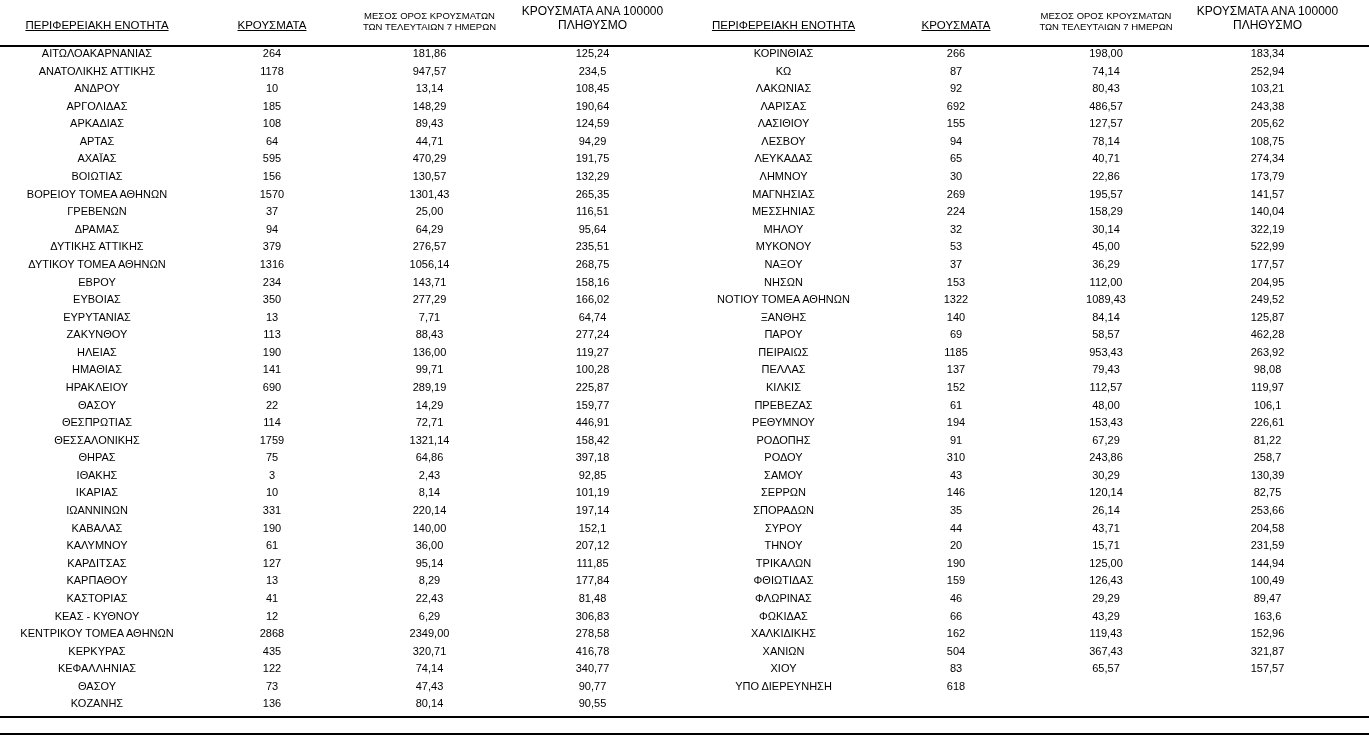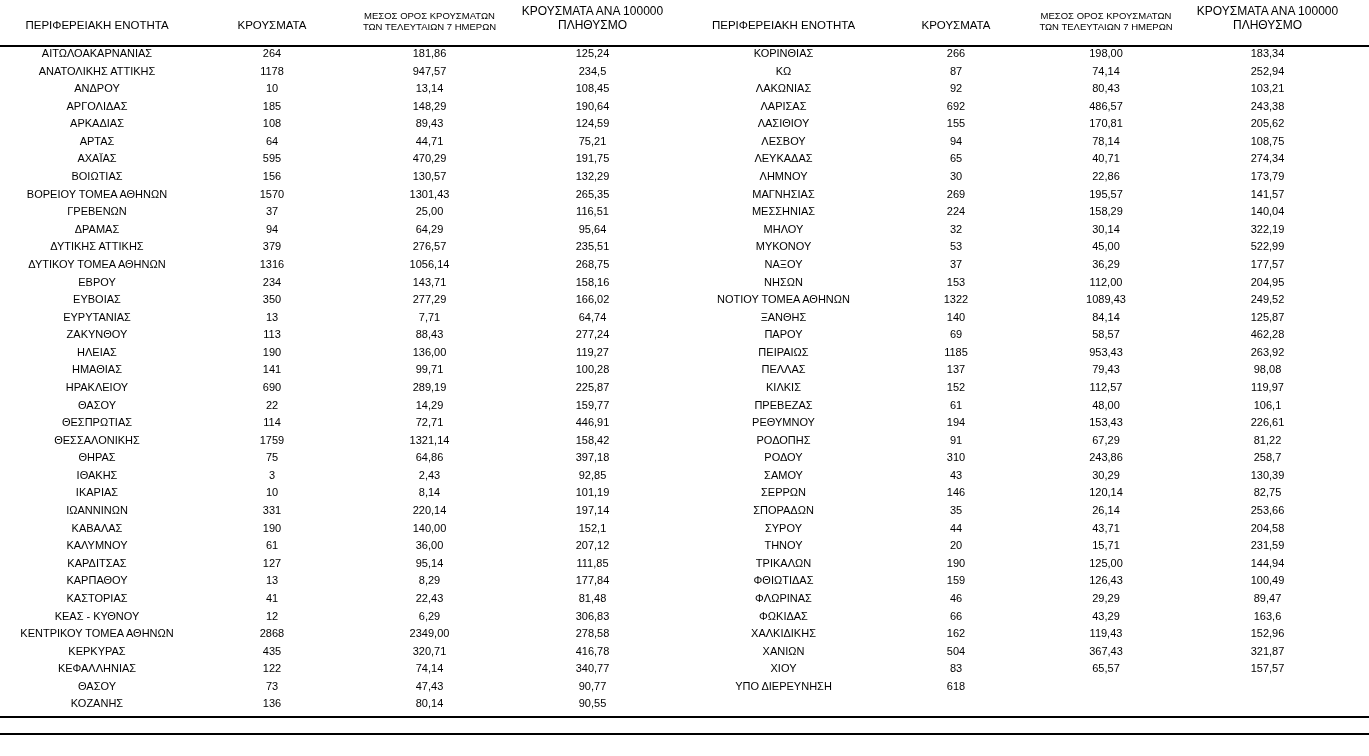"ΠΕΡΙΦΕΡΕΙΑΚΗ ΕΝΟΤΗΤΑ" .h-main { text-decoration: none -> underline }
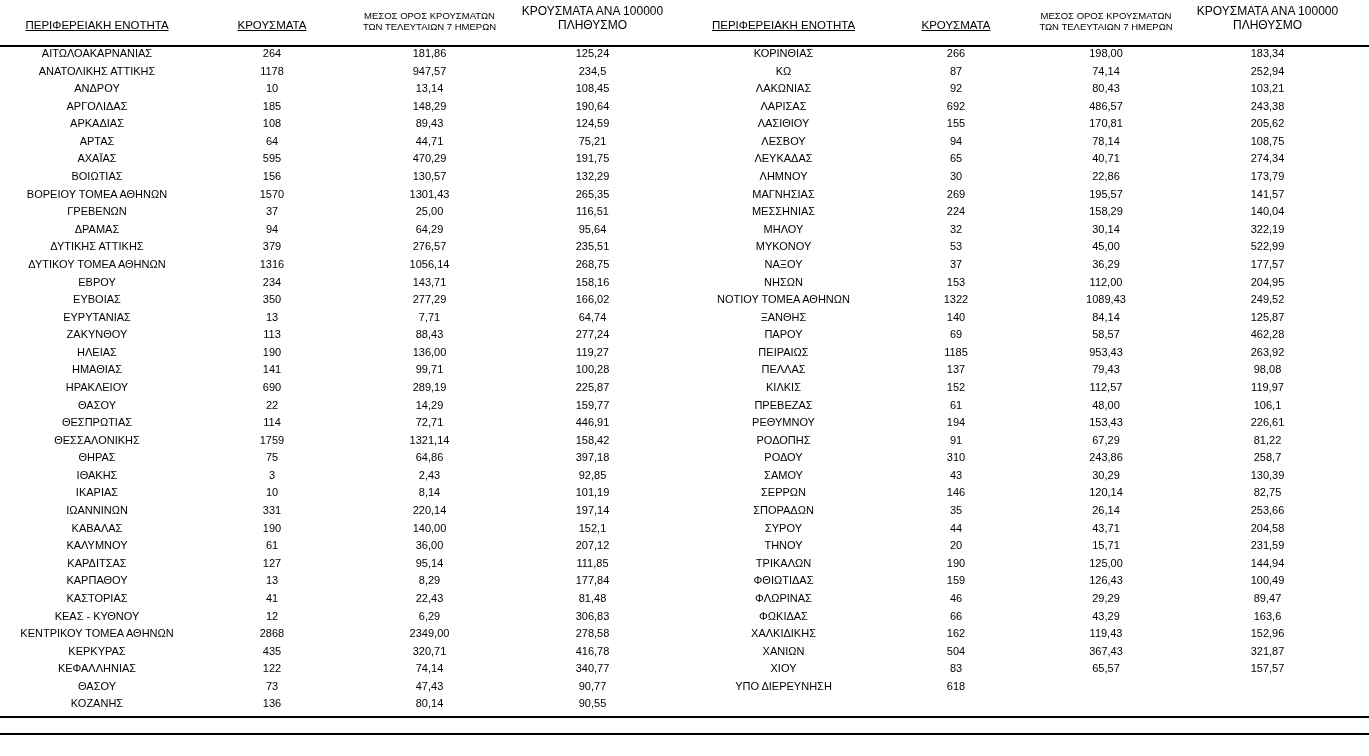"170,81" td { text: 170,81 -> 127,57 }
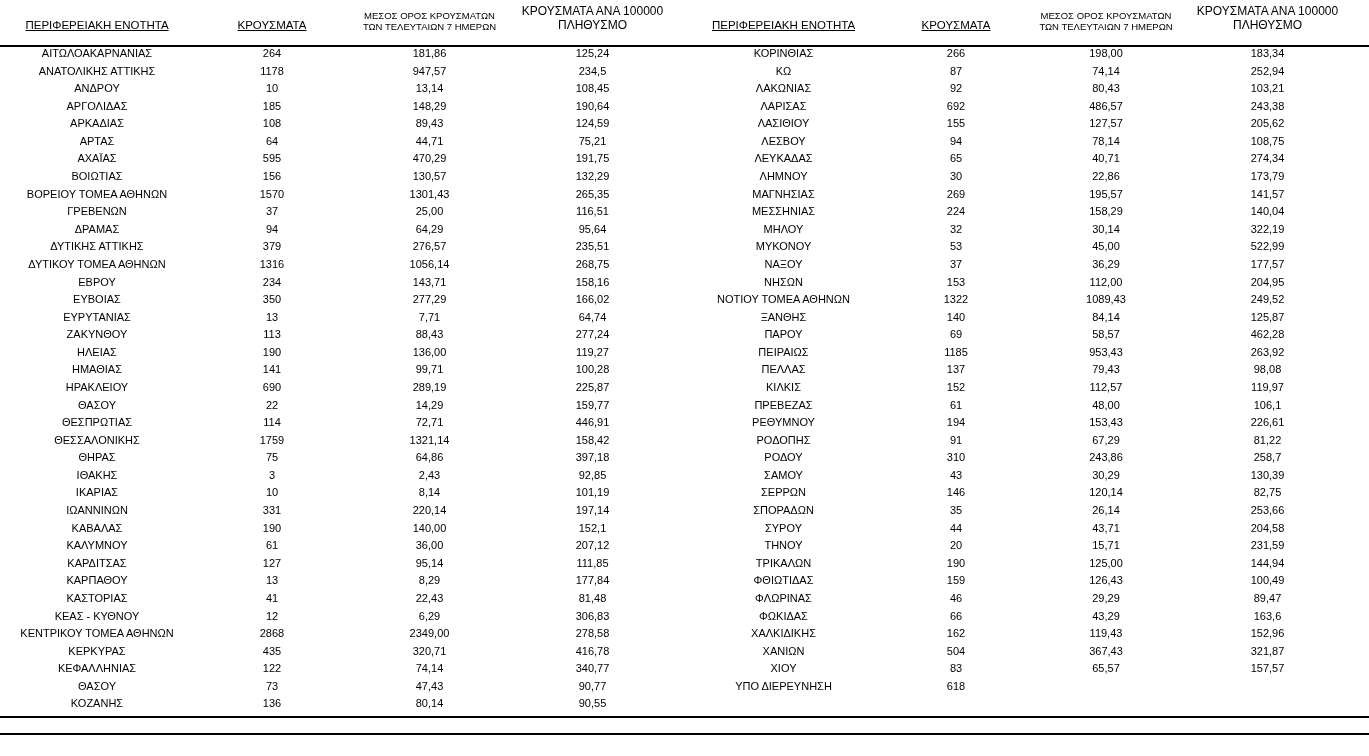"75,21" td { text: 75,21 -> 94,29 }
